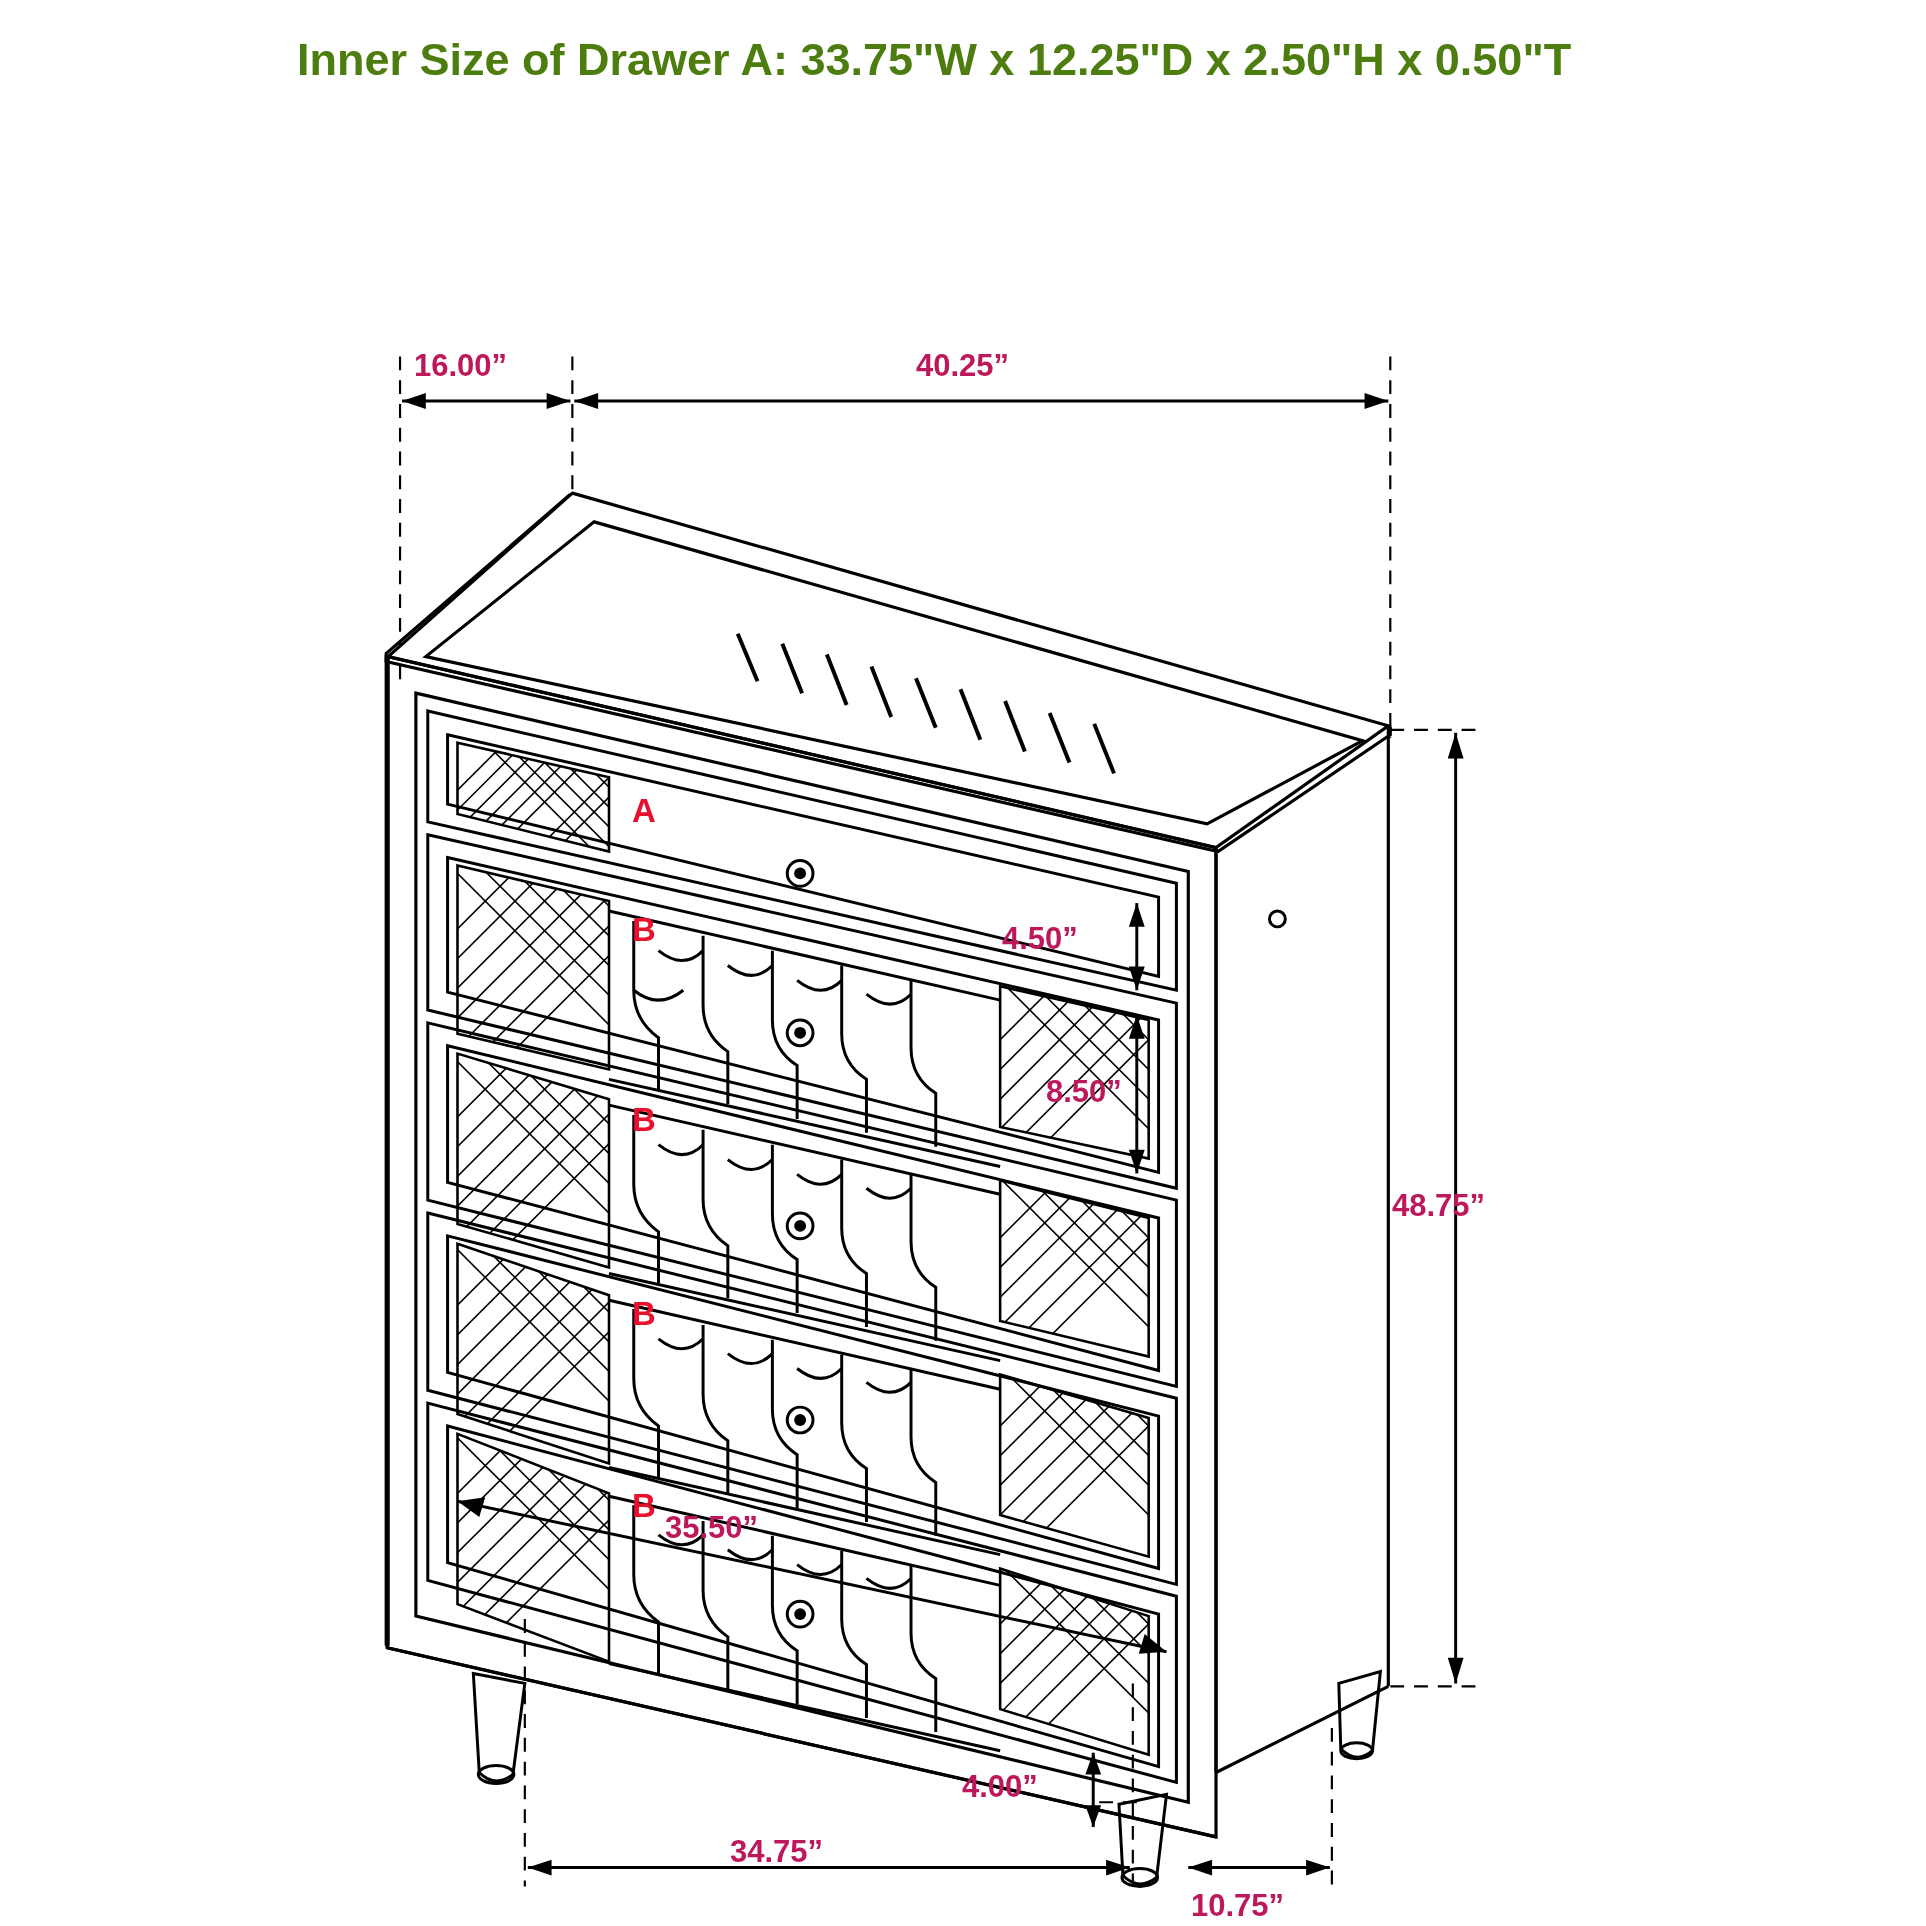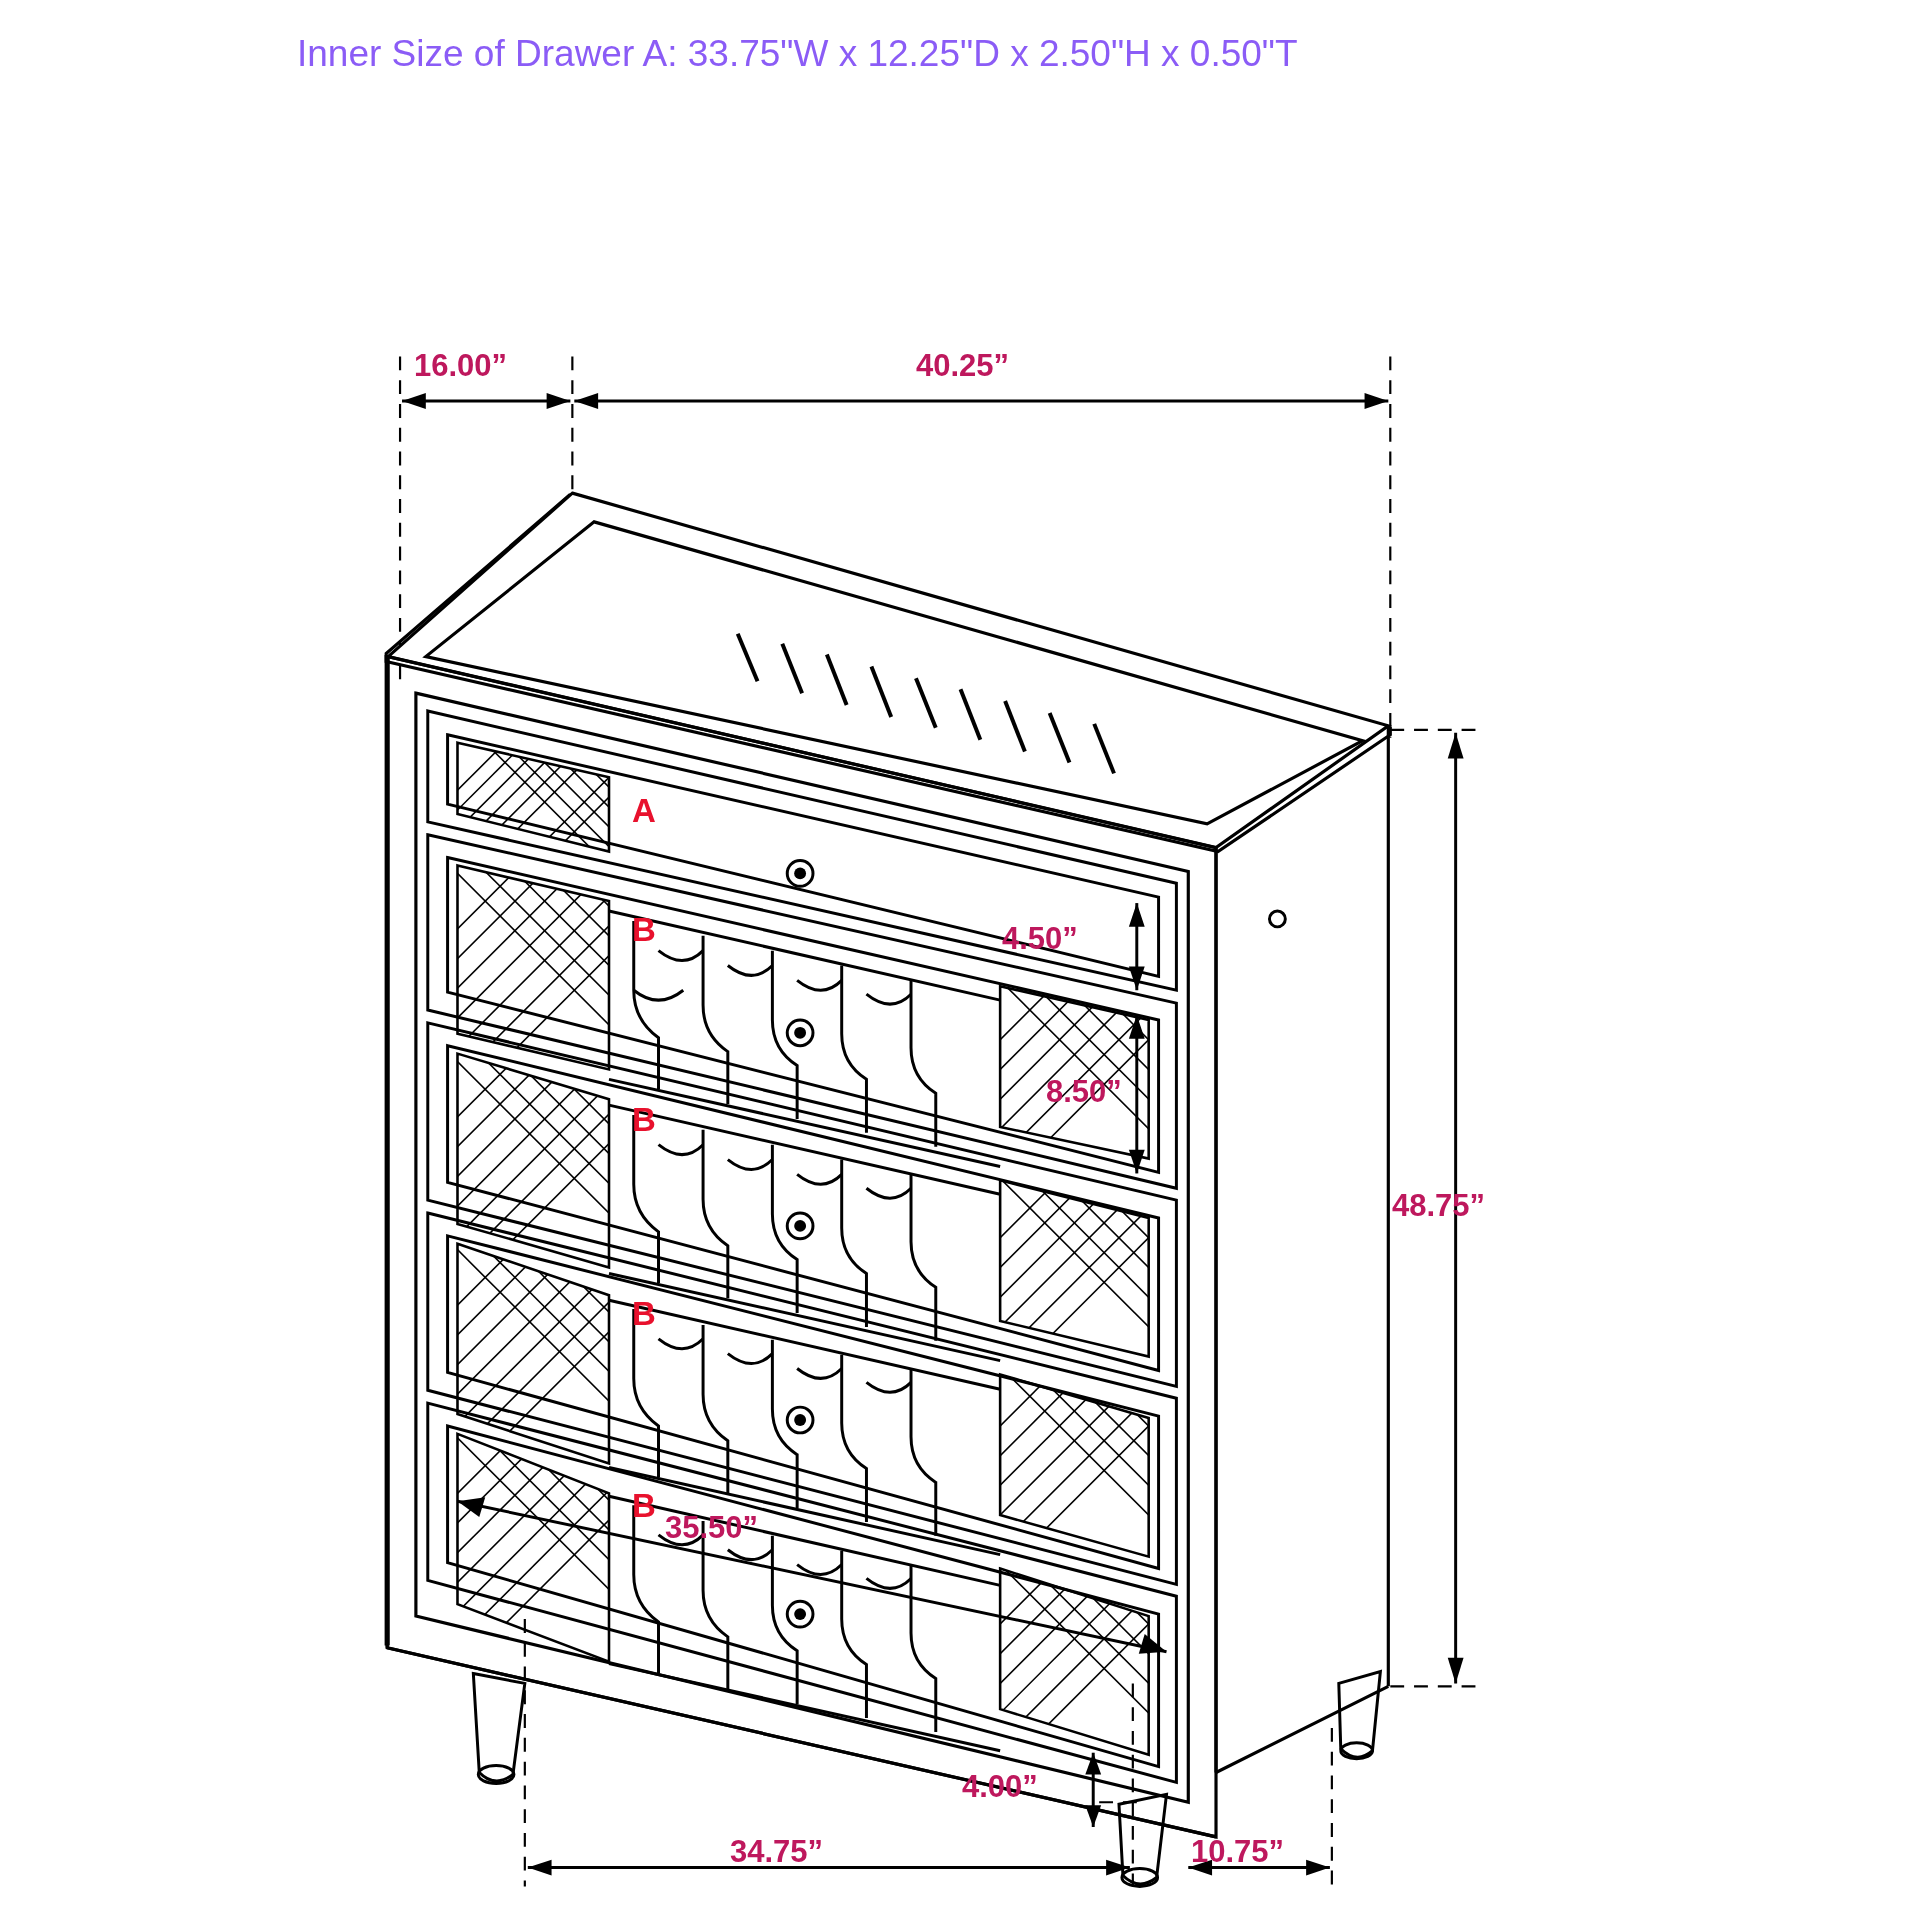"Inner Size of Drawer A:" .spec-line { color: #8b5cf6 -> #4d7c0f; font-size: 37px -> 45px; font-weight: normal -> bold }
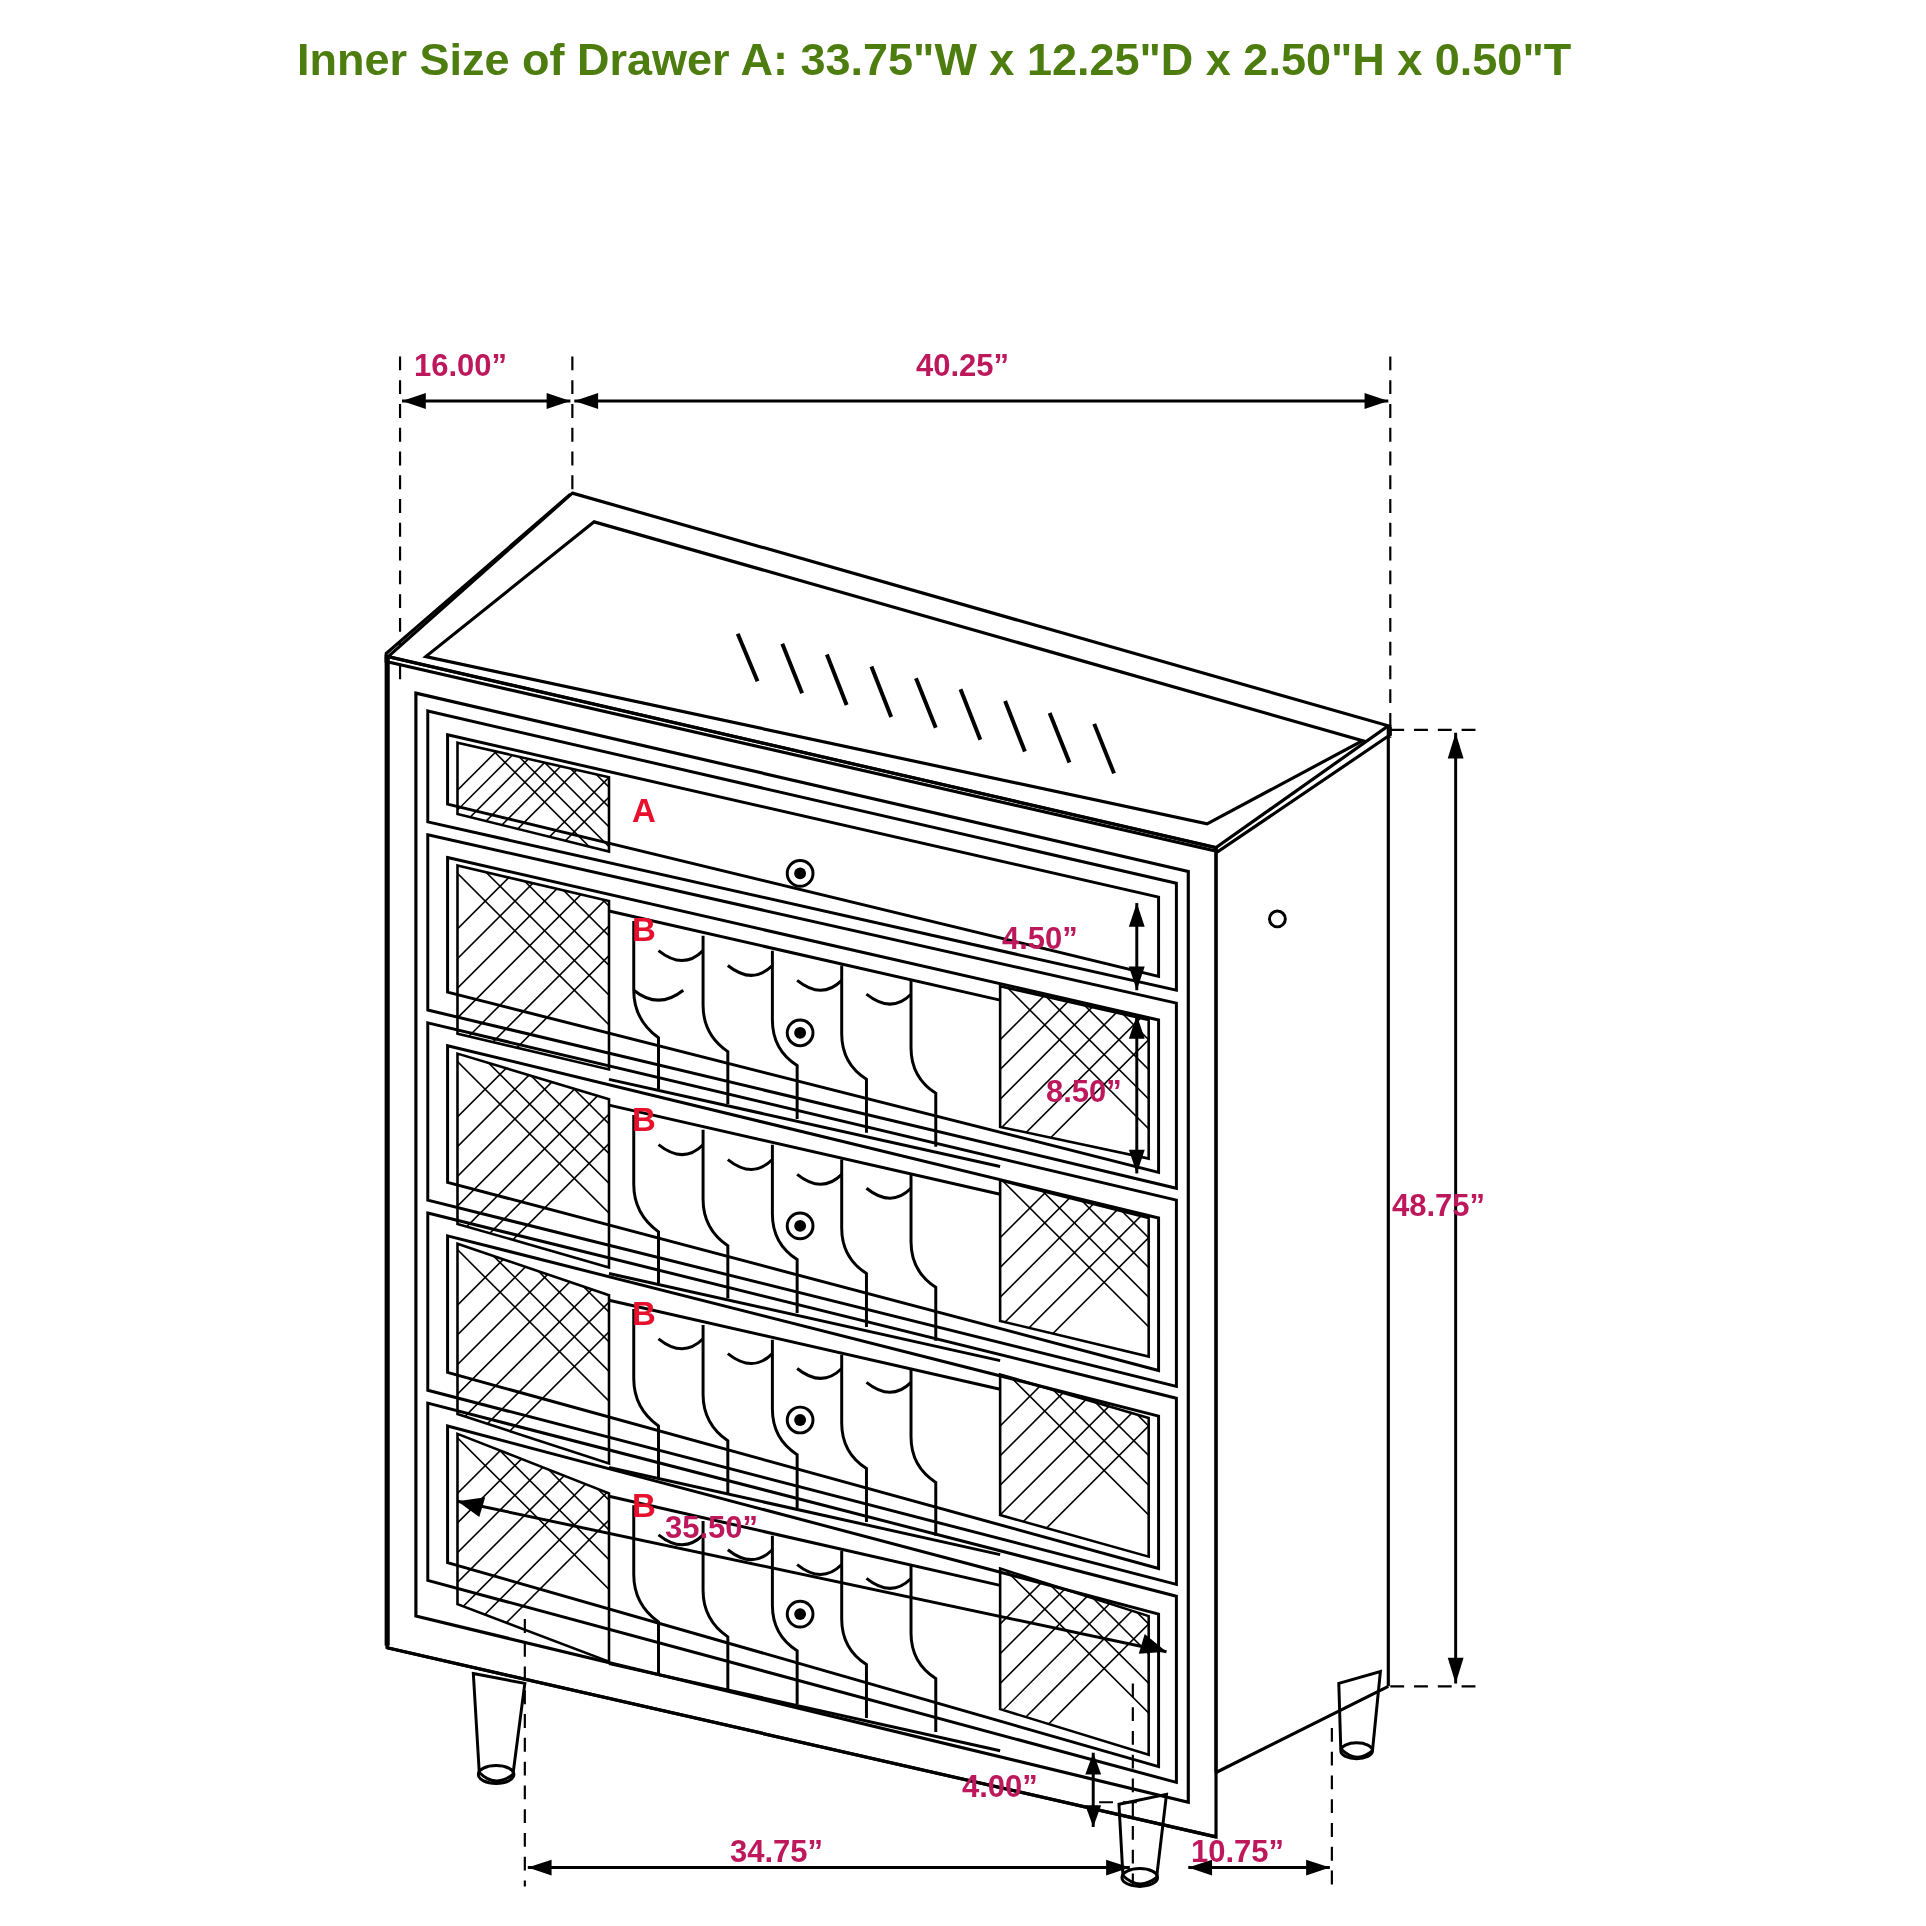"10.75”" div.dim-label { top: 1834px -> 1888px }
